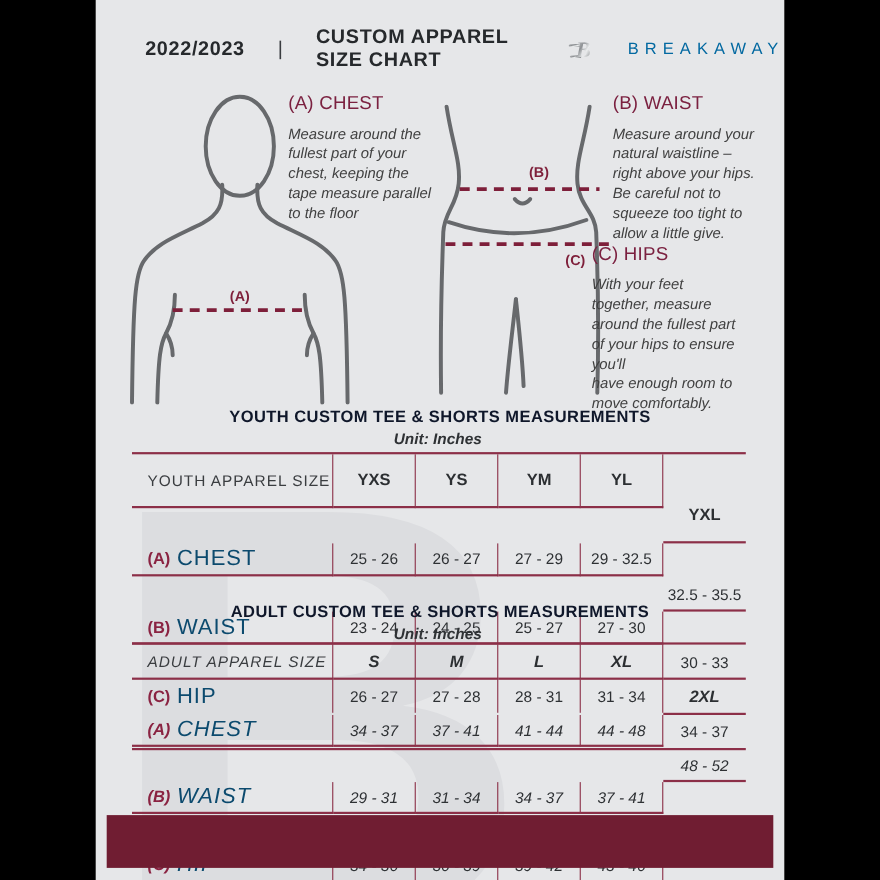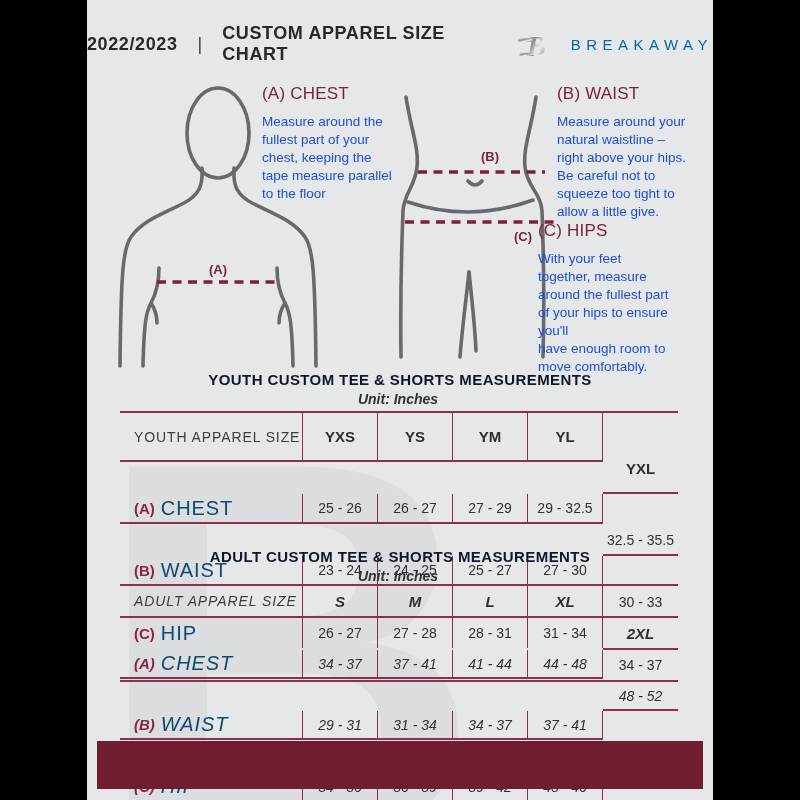"2022/2023" .header { gap: 18px -> 28px; padding-left: none -> 45px }
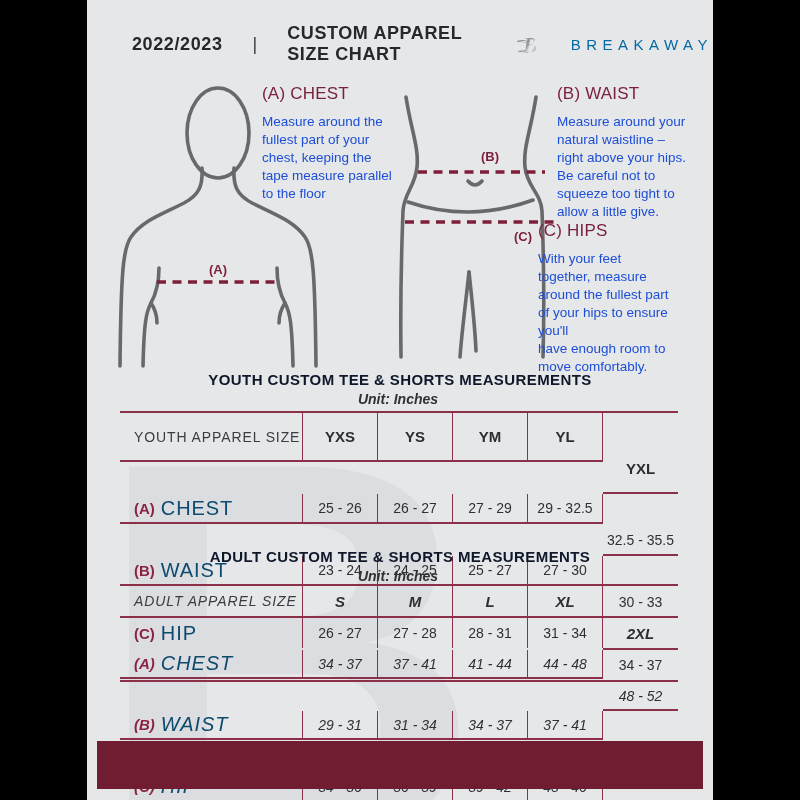"Measure around the" .desc p { color: #1d4ed8 -> #404040; font-style: none -> italic }
